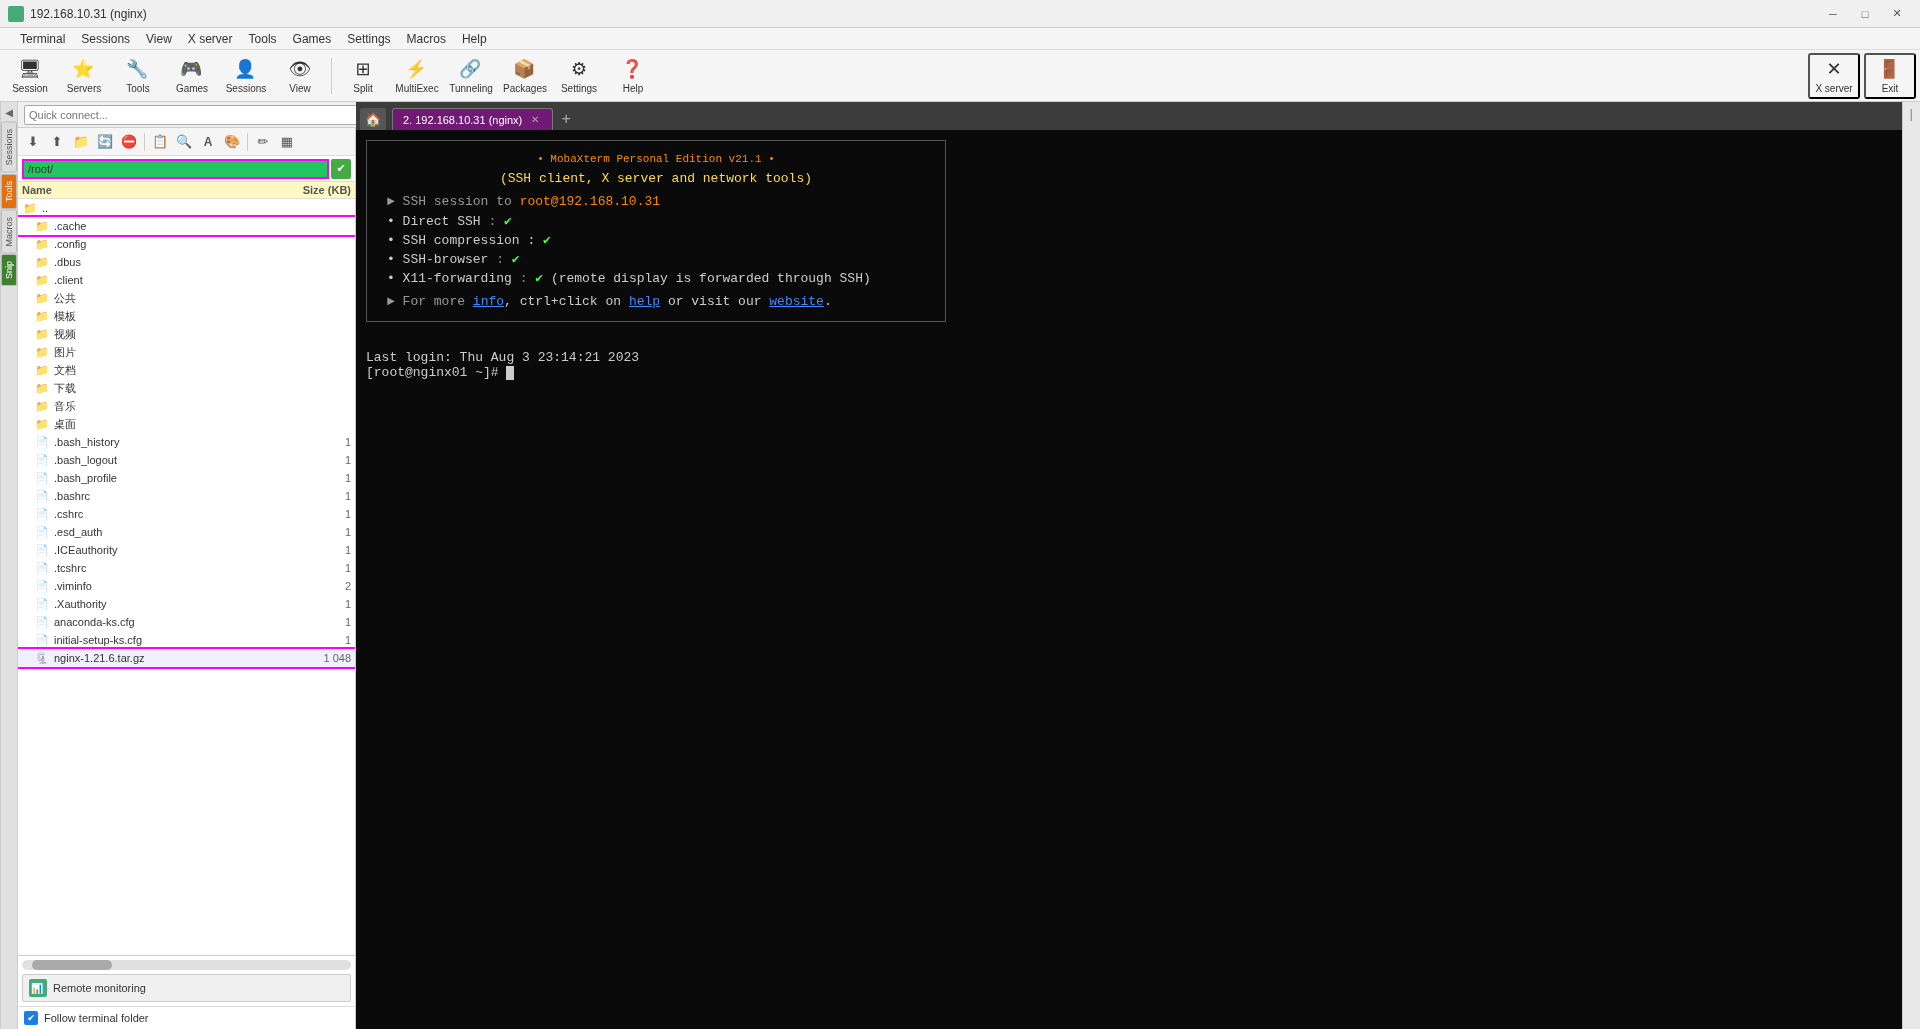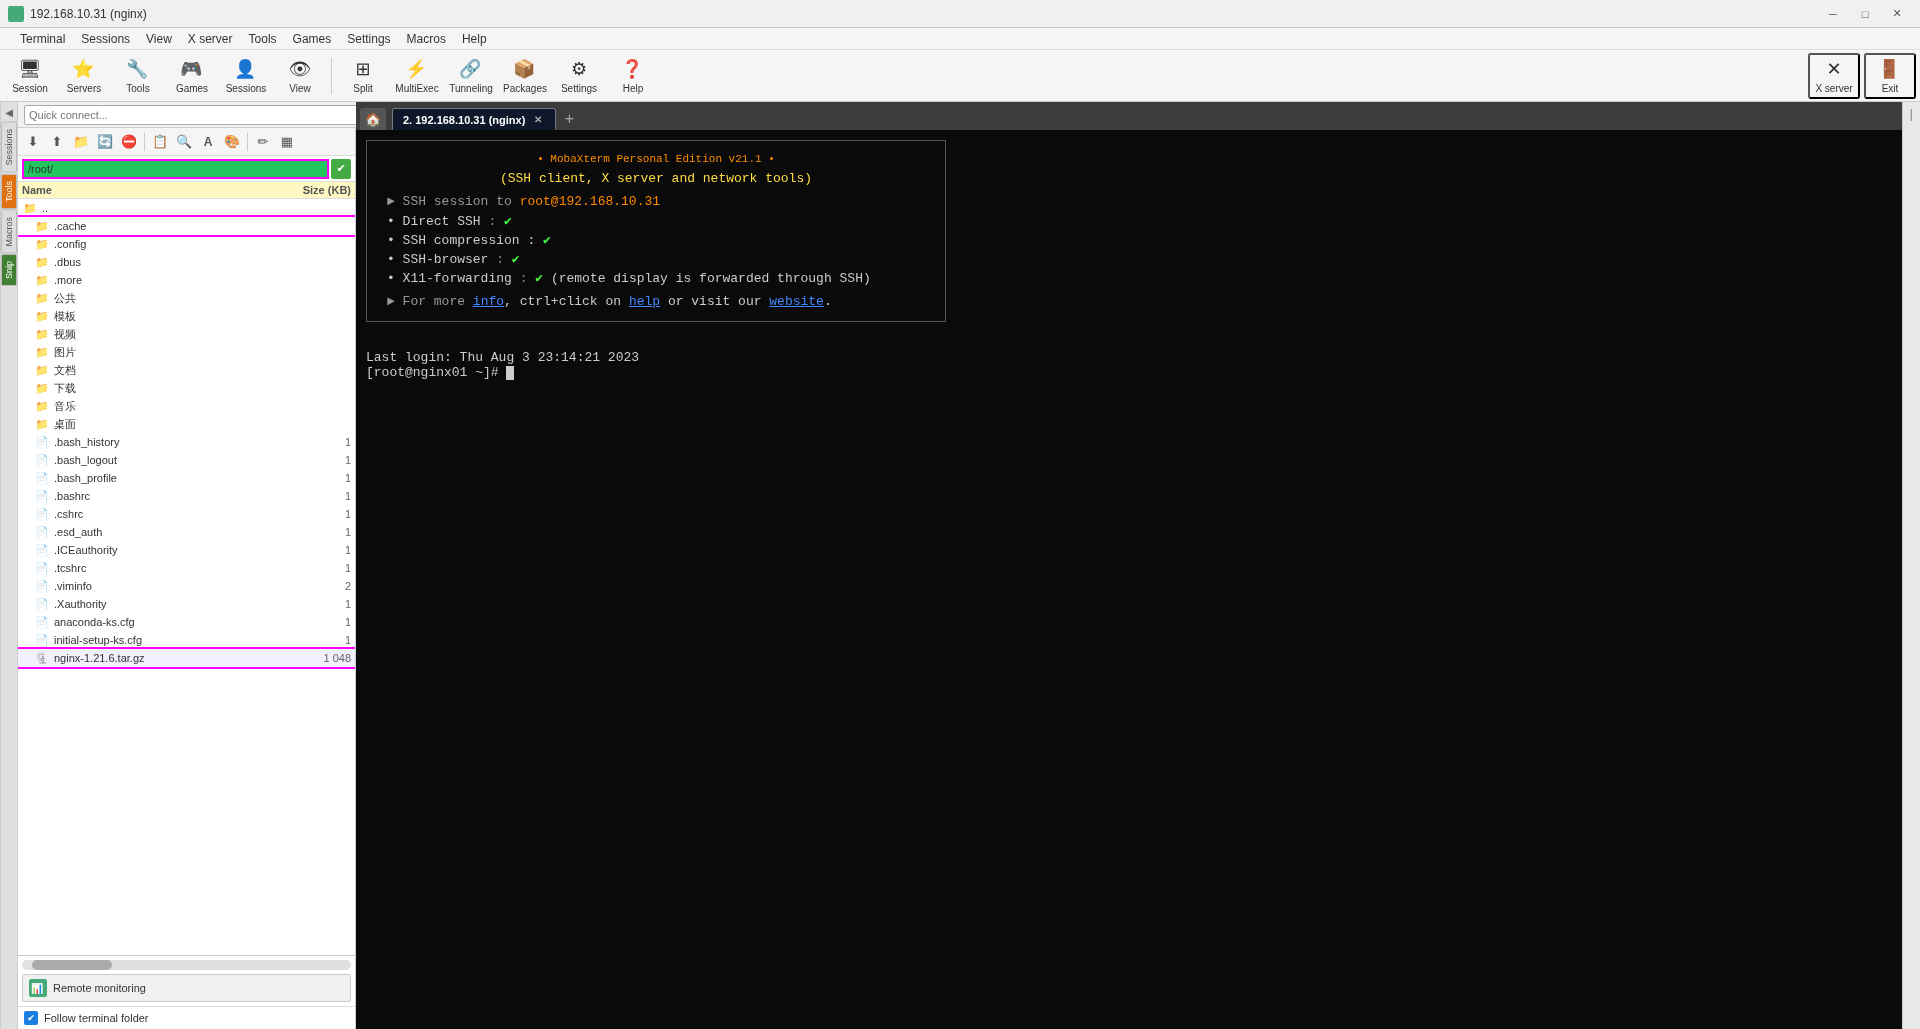"2. 192.168.10.31 (nginx)" .tab.active { background: #0f172a -> #701a75; font-weight: bold -> none }
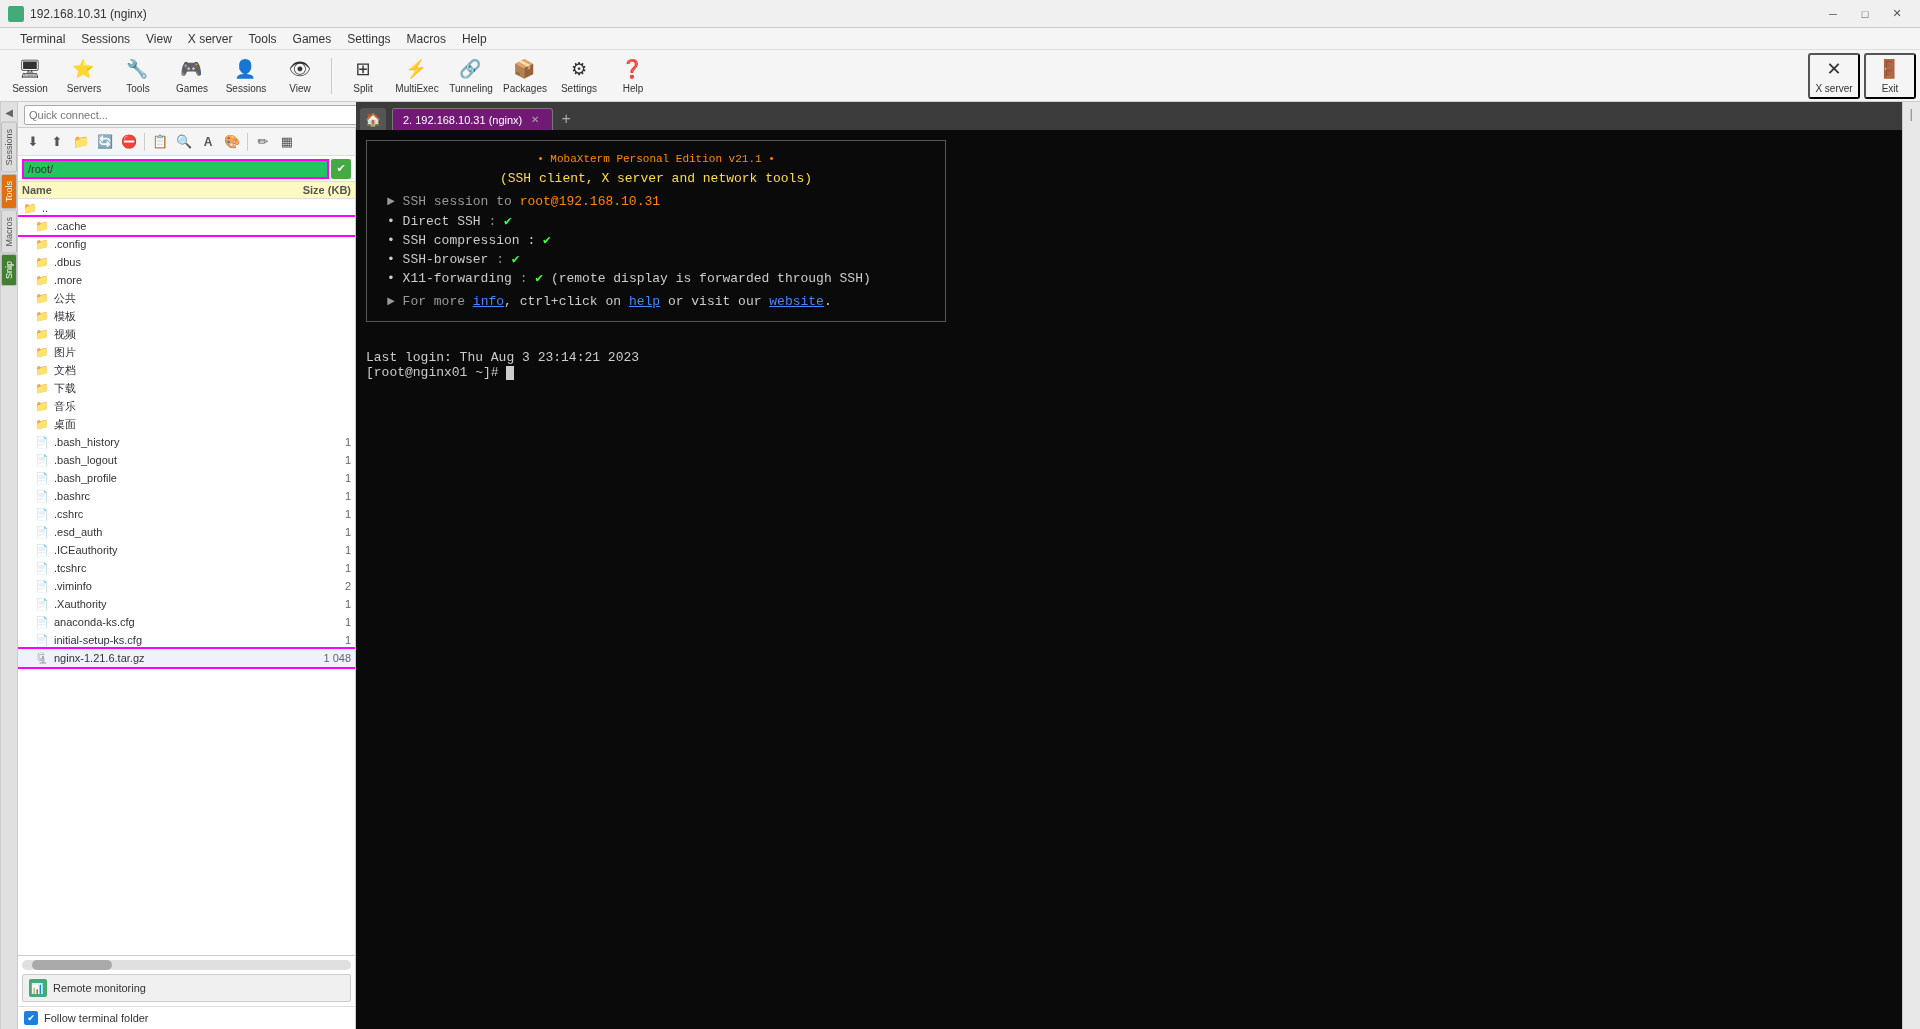".more" span.file-name { text: .more -> .client }
